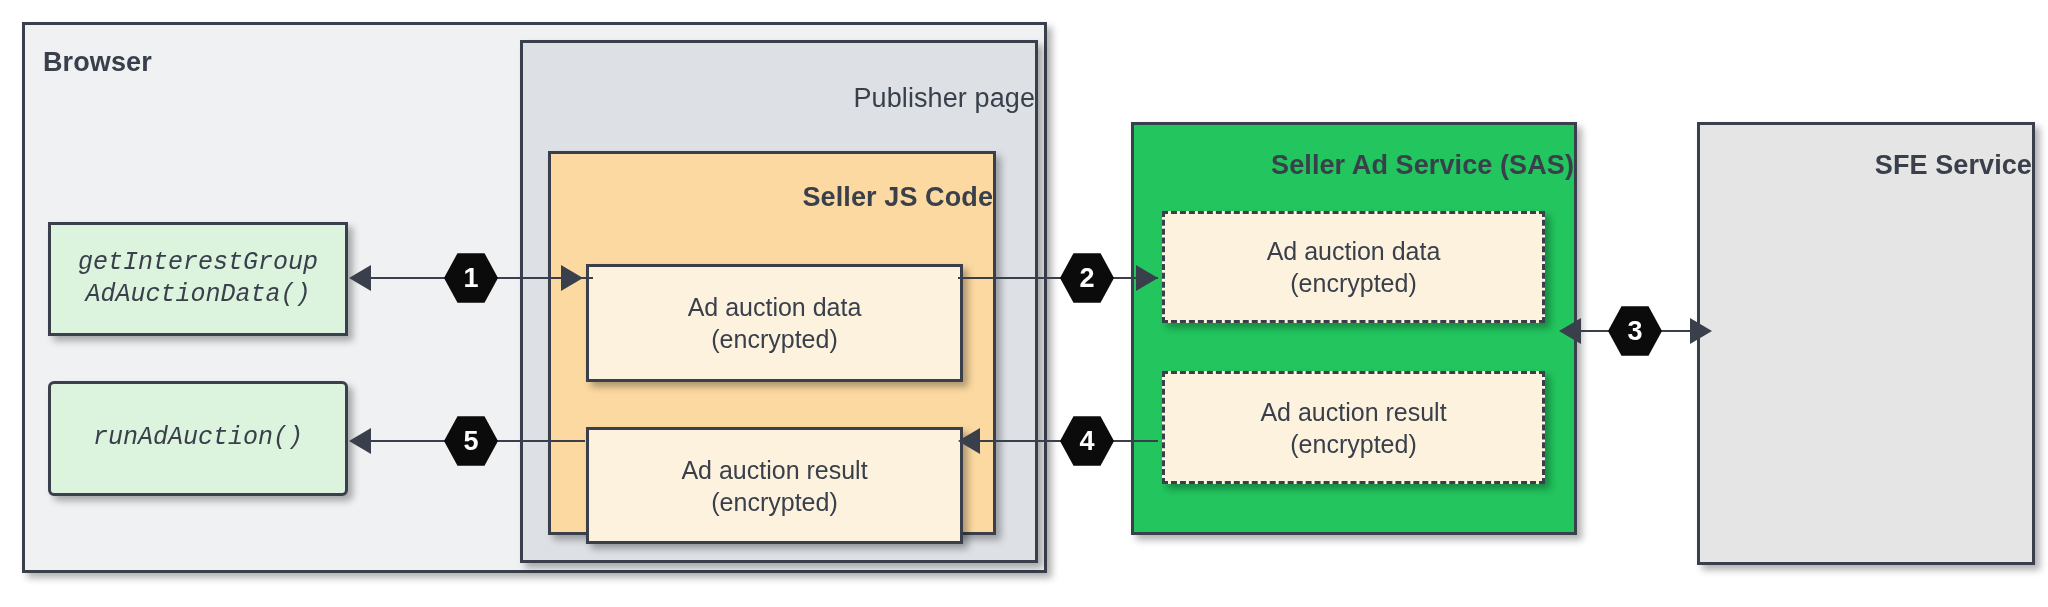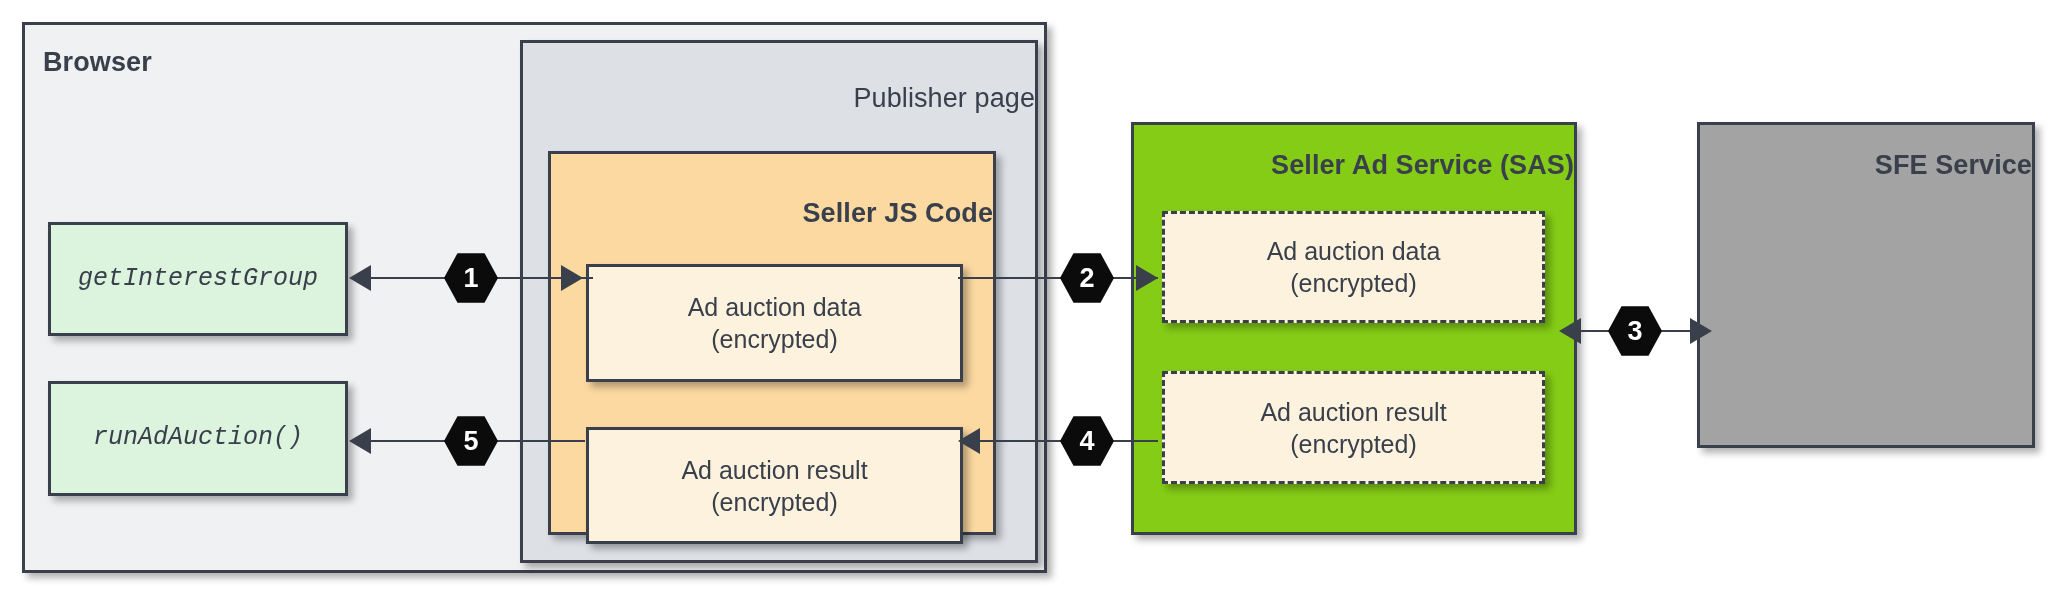"Seller Ad Service (SAS)" #sas { background: #84cc16 -> #22c55e }
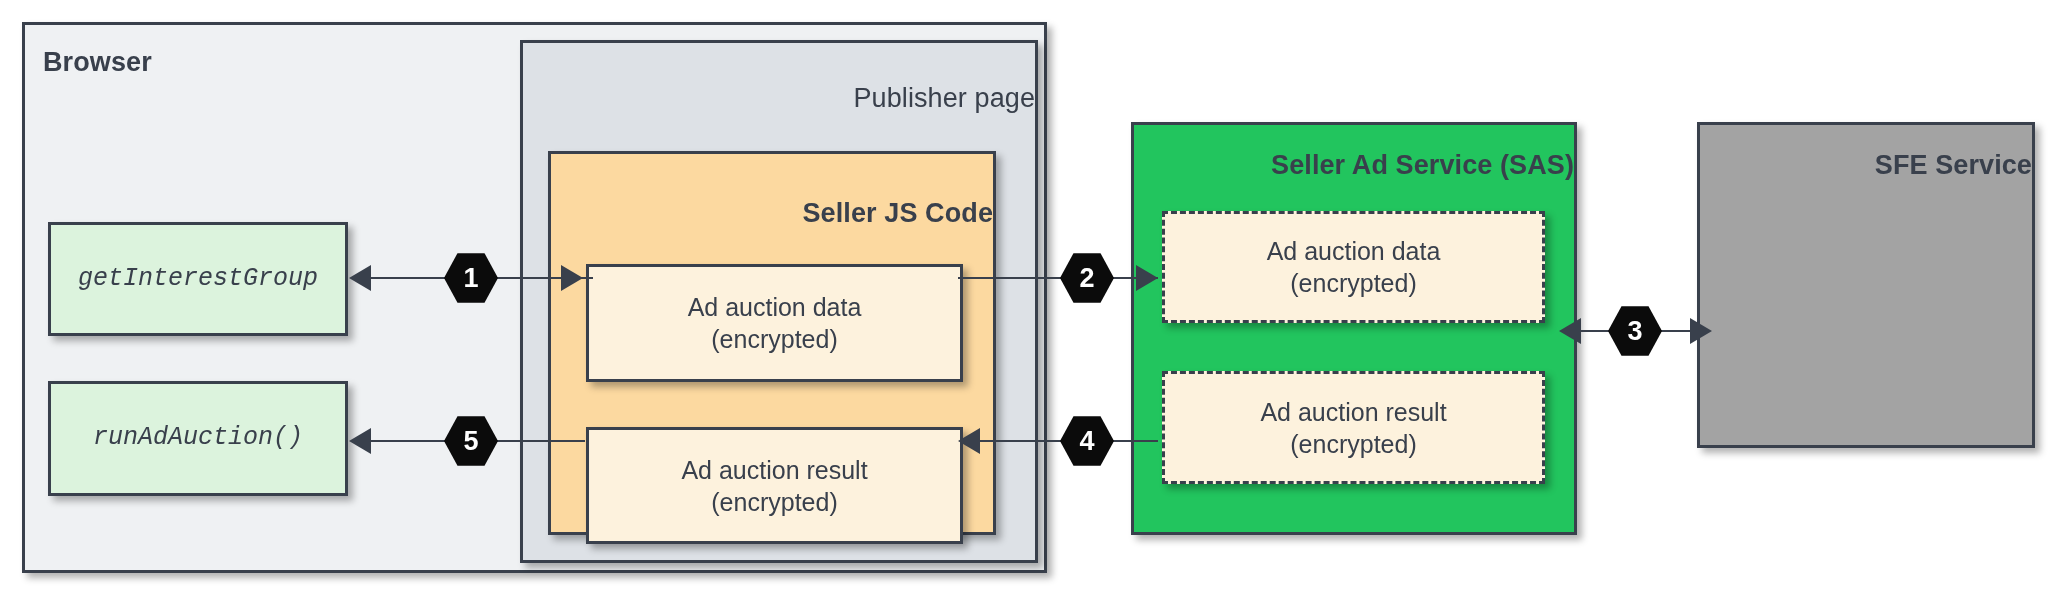"SFE Service" #sfe { background: #a3a3a3 -> #e5e5e5; height: 326px -> 443px }
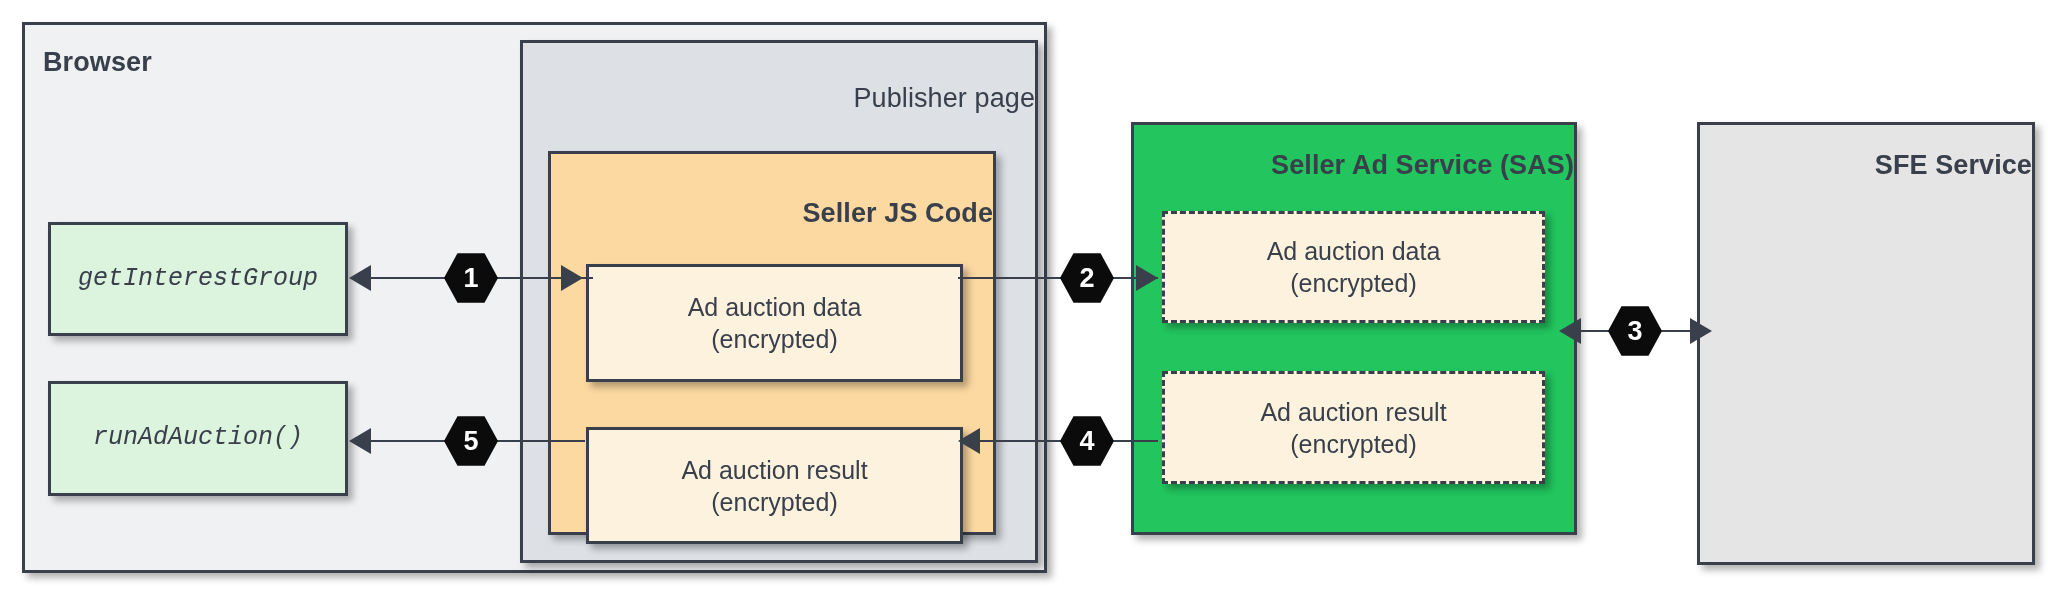"Seller JS Code" #sellerjs-title { top: 44px -> 28px }
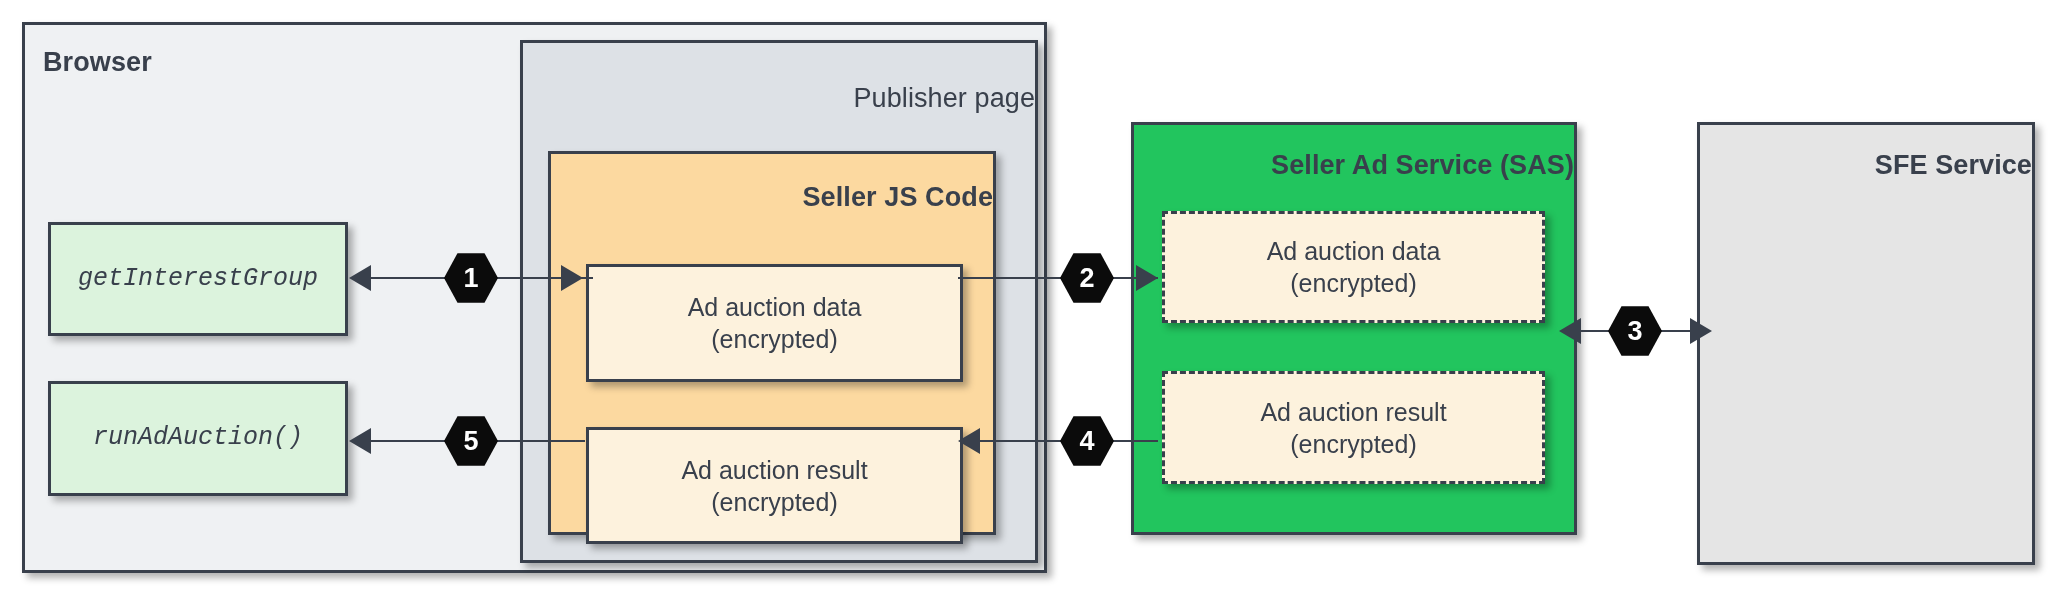"AdAuctionData()" span { html: none -> <span>AdAuctionData()</span> }
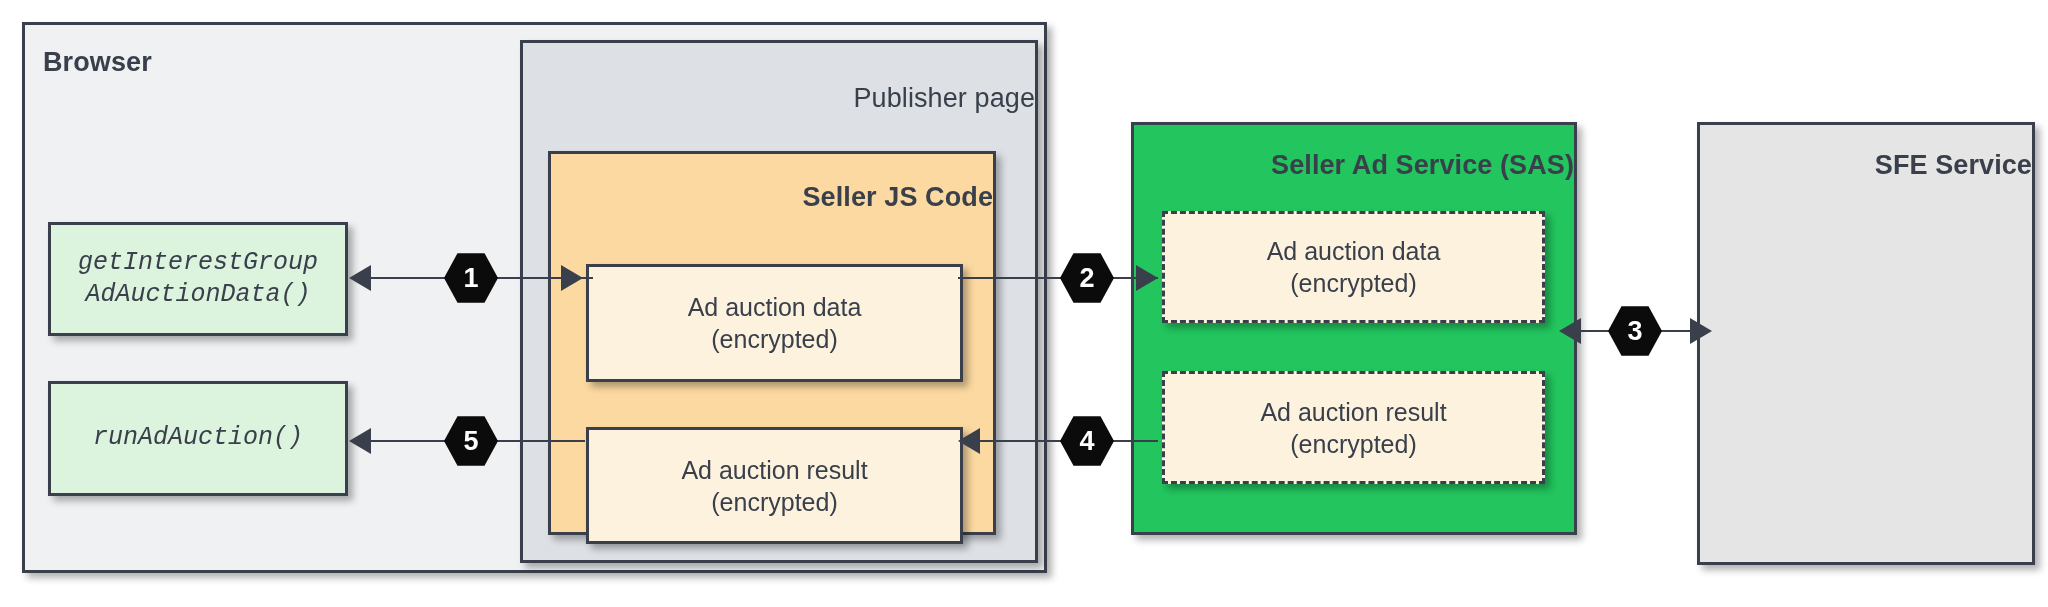"runAdAuction()" div.greenbox { border-radius: none -> 6px }
